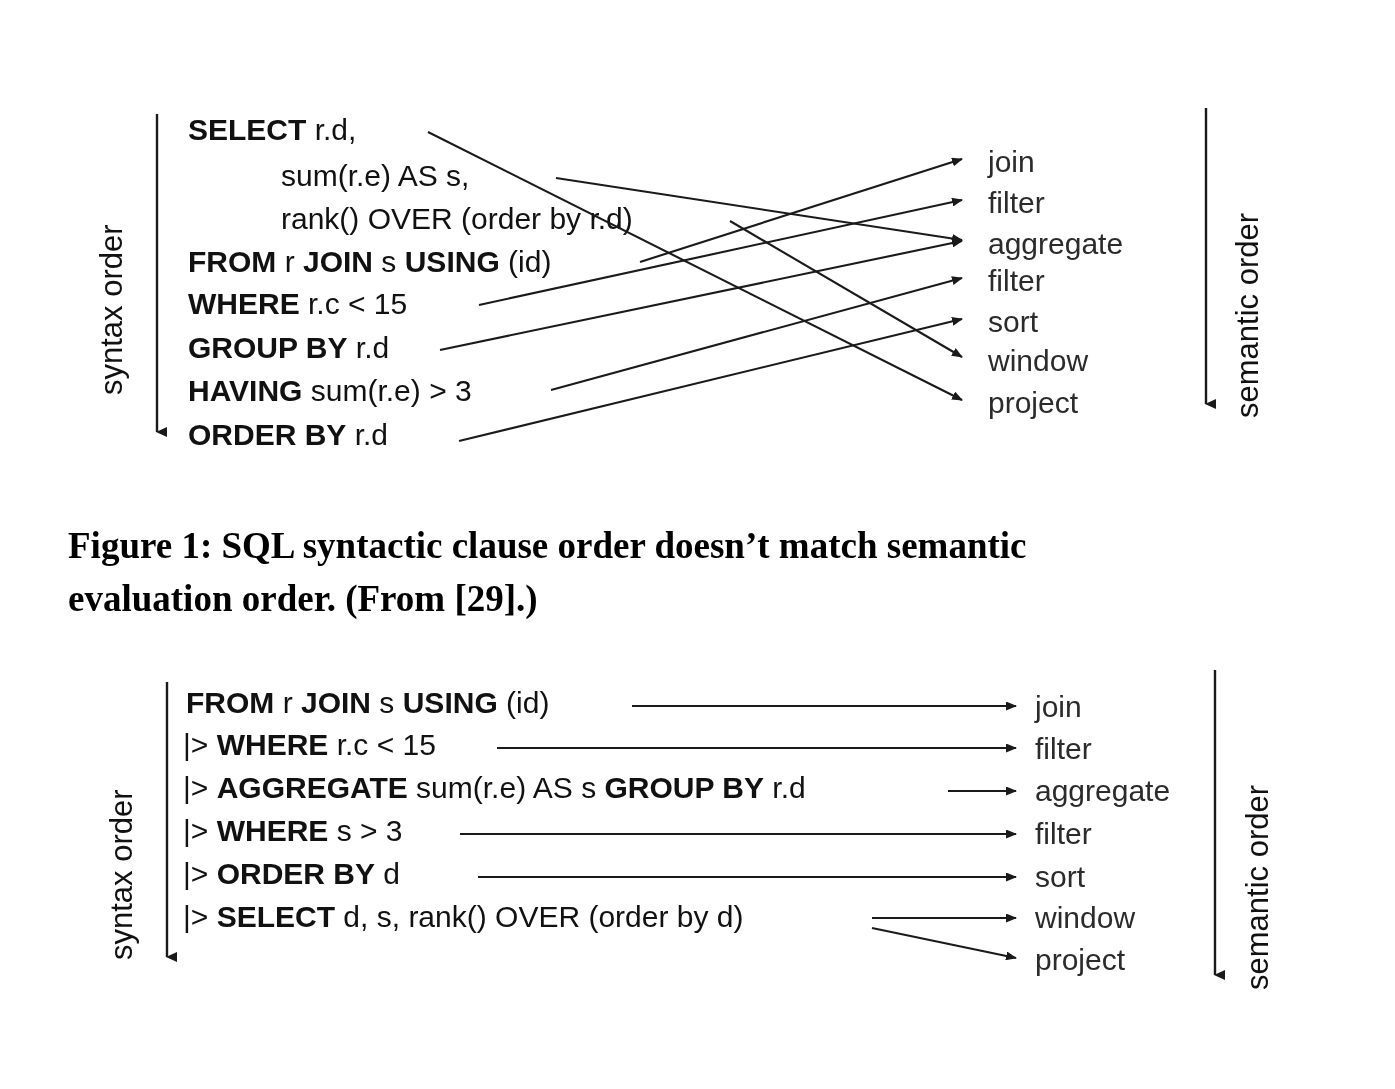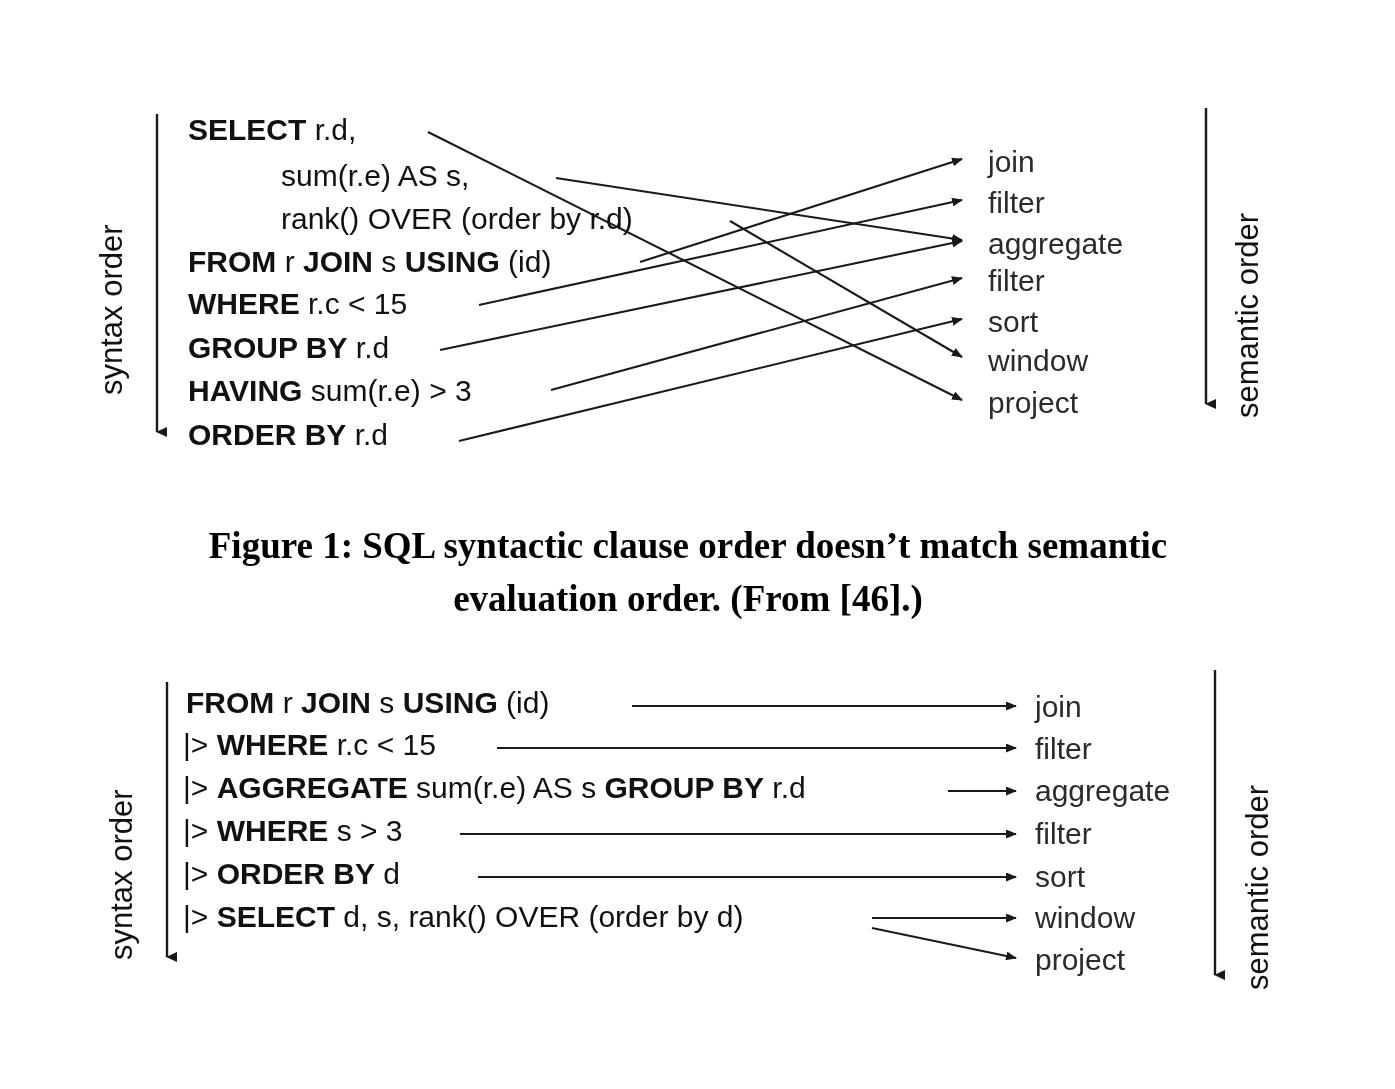"Figure 1: SQL syntactic clause" .caption { text-align: center -> none }
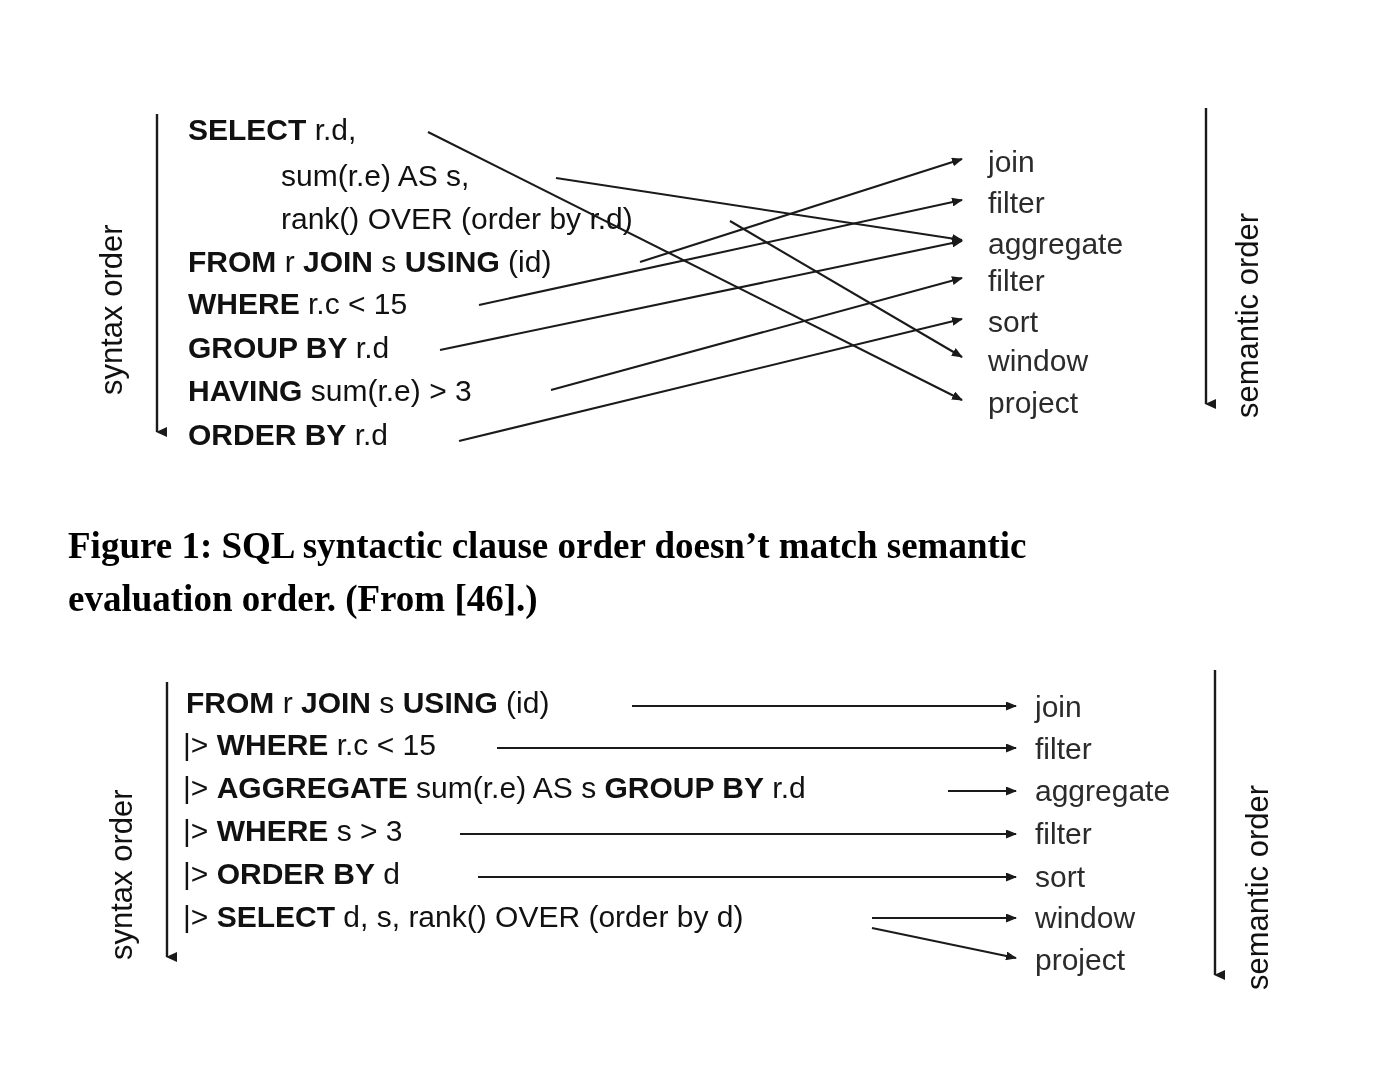"evaluation order. (From [46].)" div { text: 46 -> 29 }
